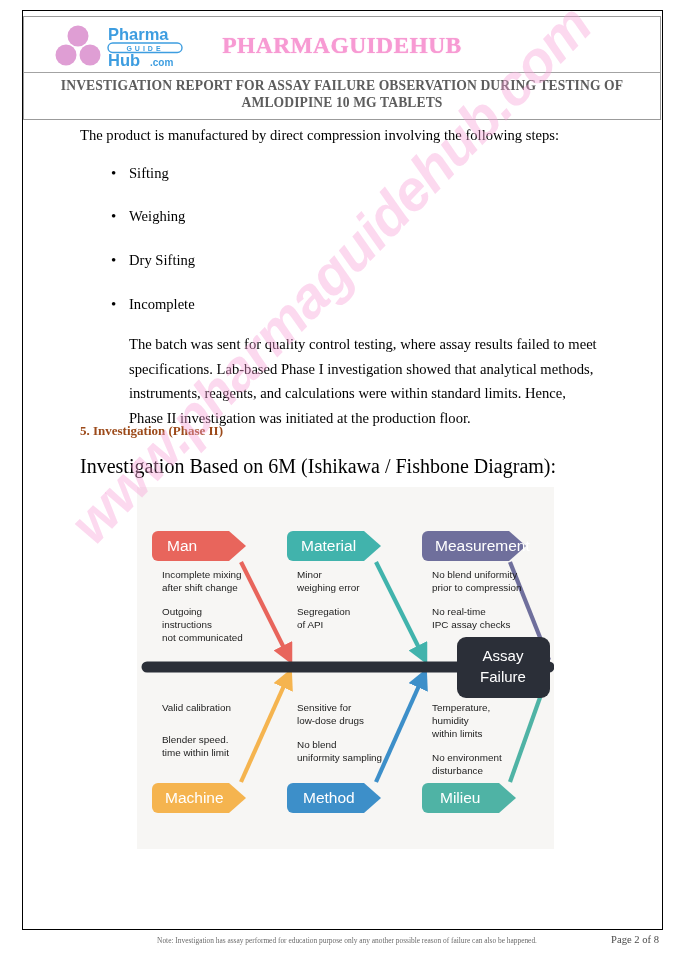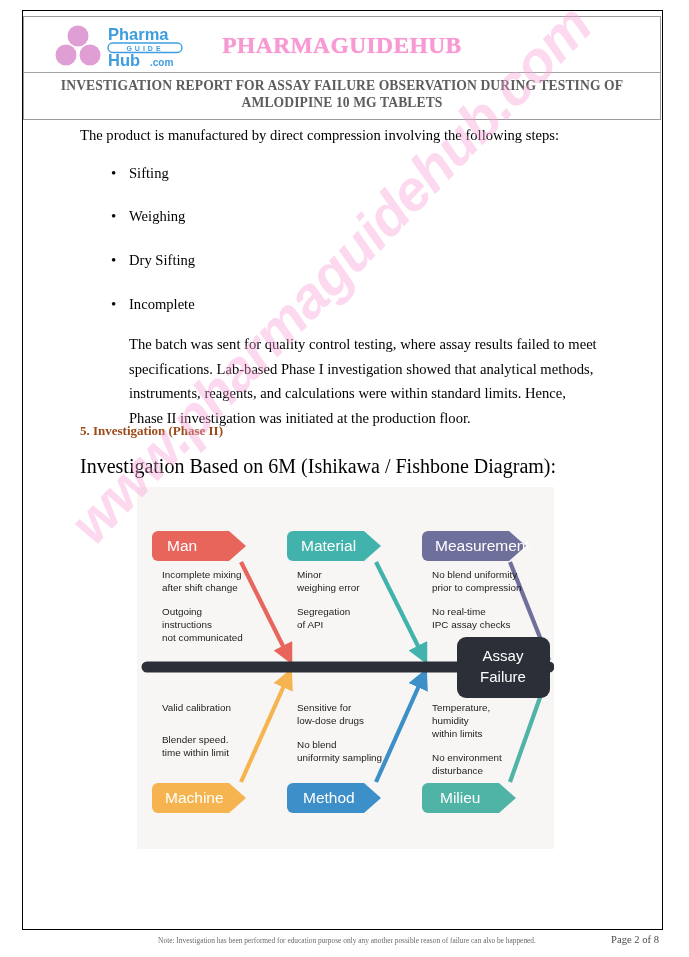"Note: Investigation has been performed" div { text: been -> assay }
